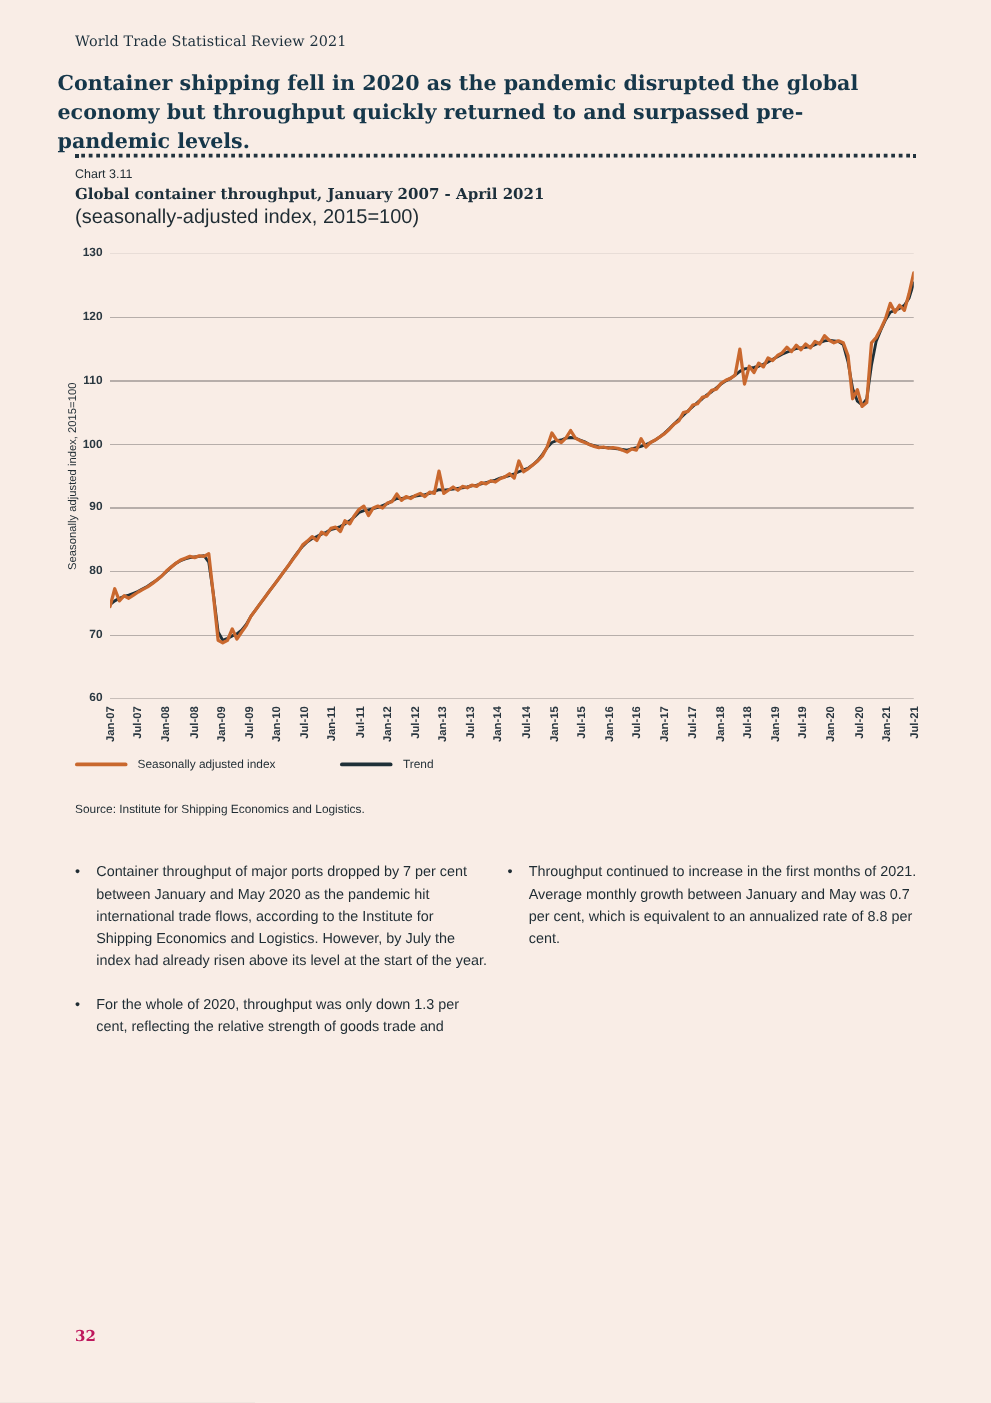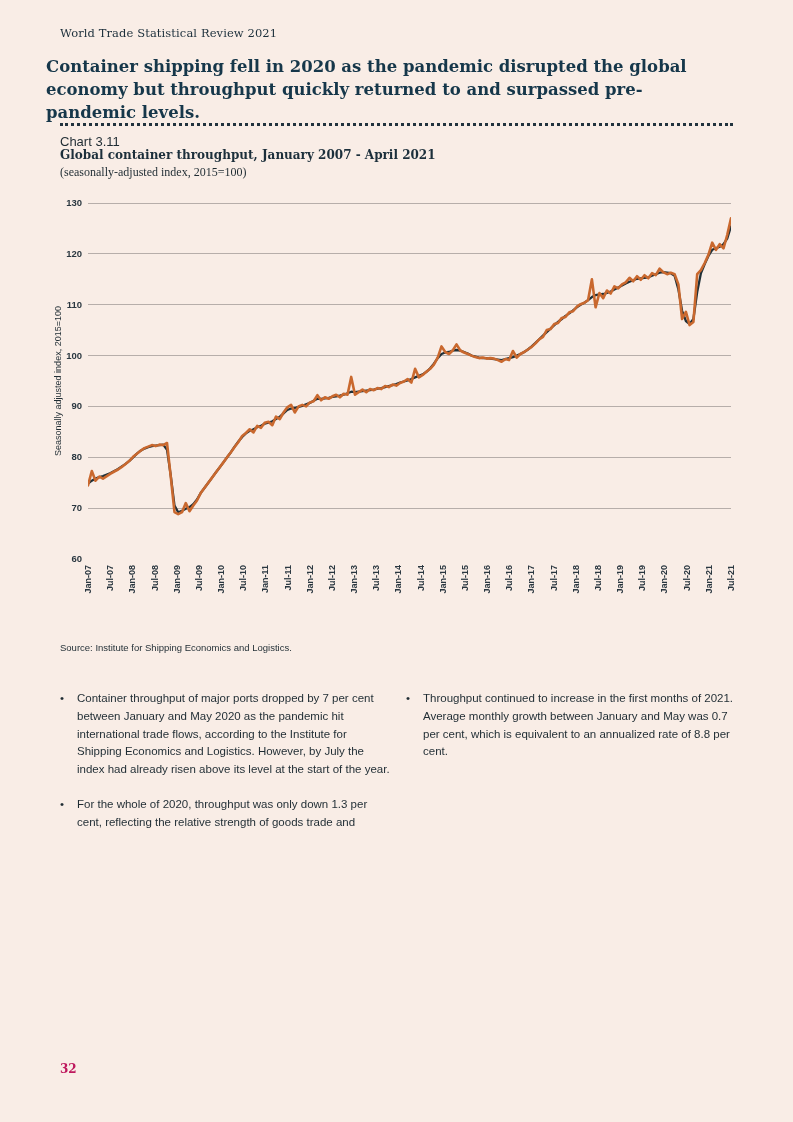"Chart 3.11" .chart-label { font-size: 13px -> 10px }
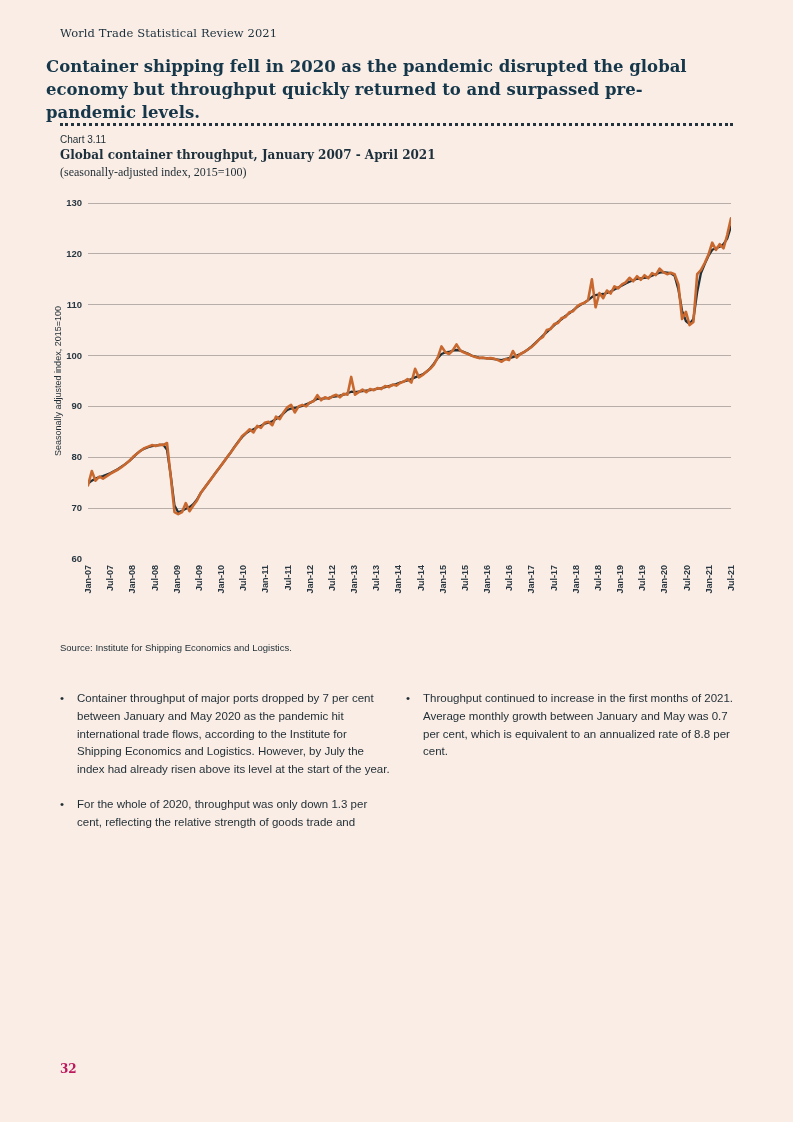"(seasonally-adjusted index, 2015=100)" .chart-subtitle { font-family: Liberation Serif, serif -> none; font-size: 12px -> 16px }
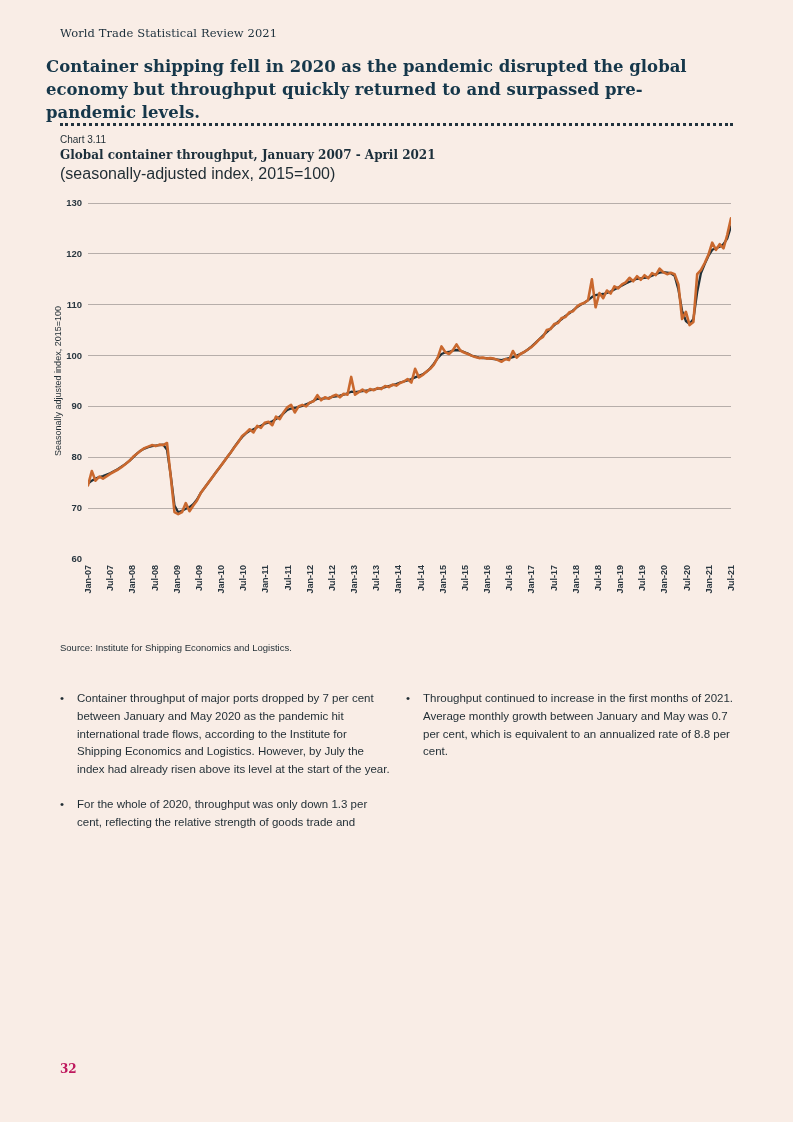"Seasonally adjusted index" div.legend { html: none -> <div> <div></div> <div>Seasonally adjusted index</div> <div></div> <div>Trend</div> </div> }
